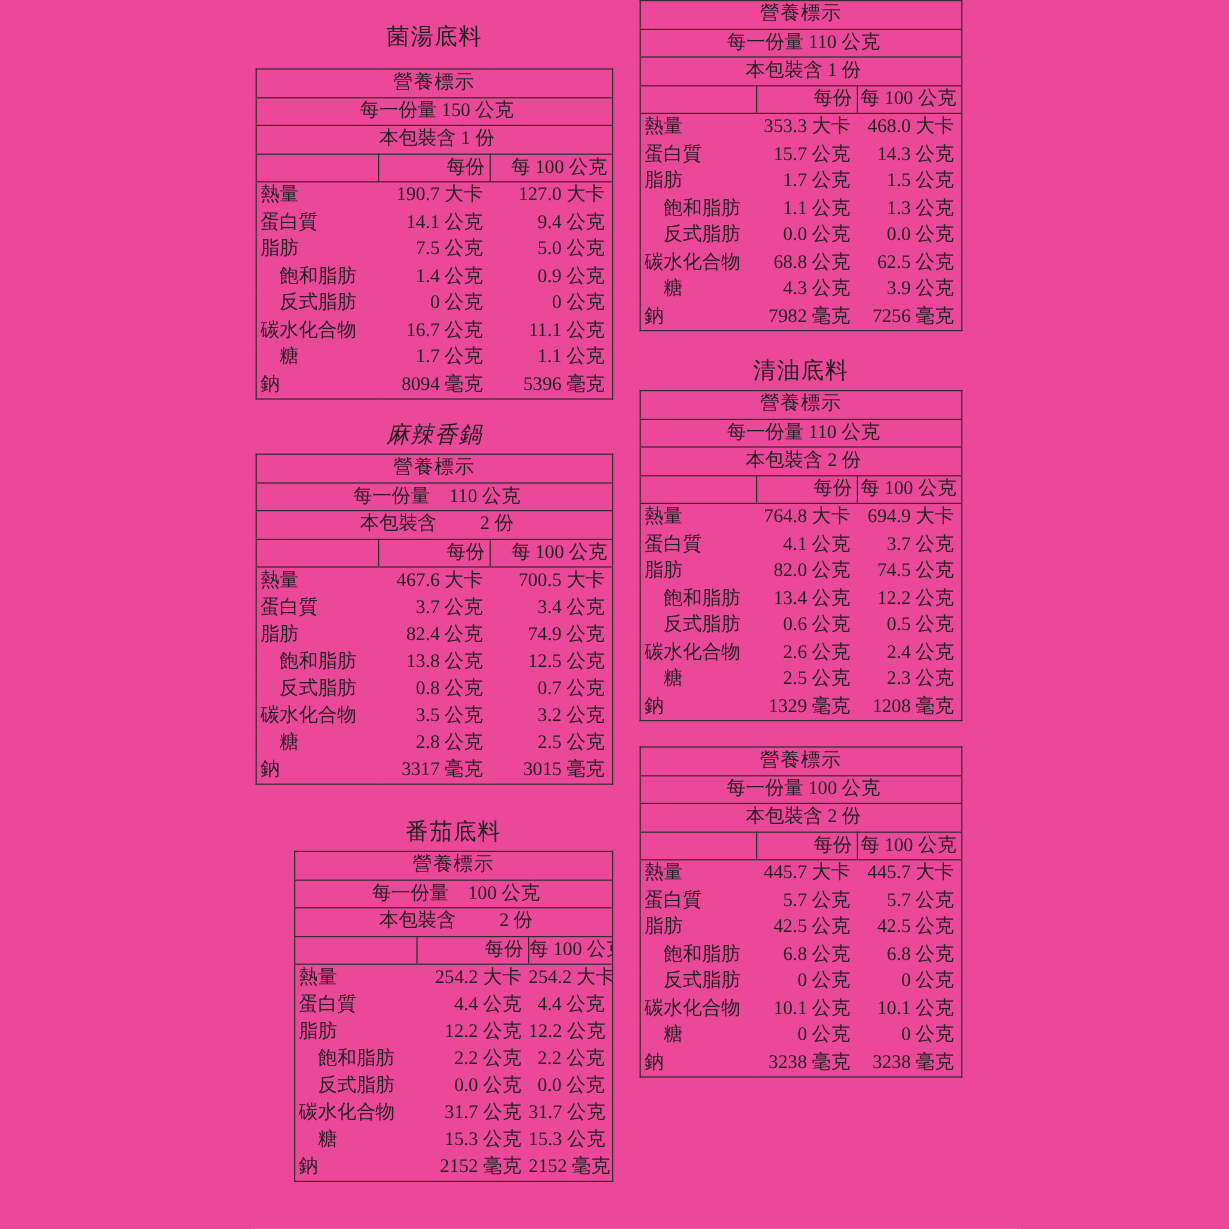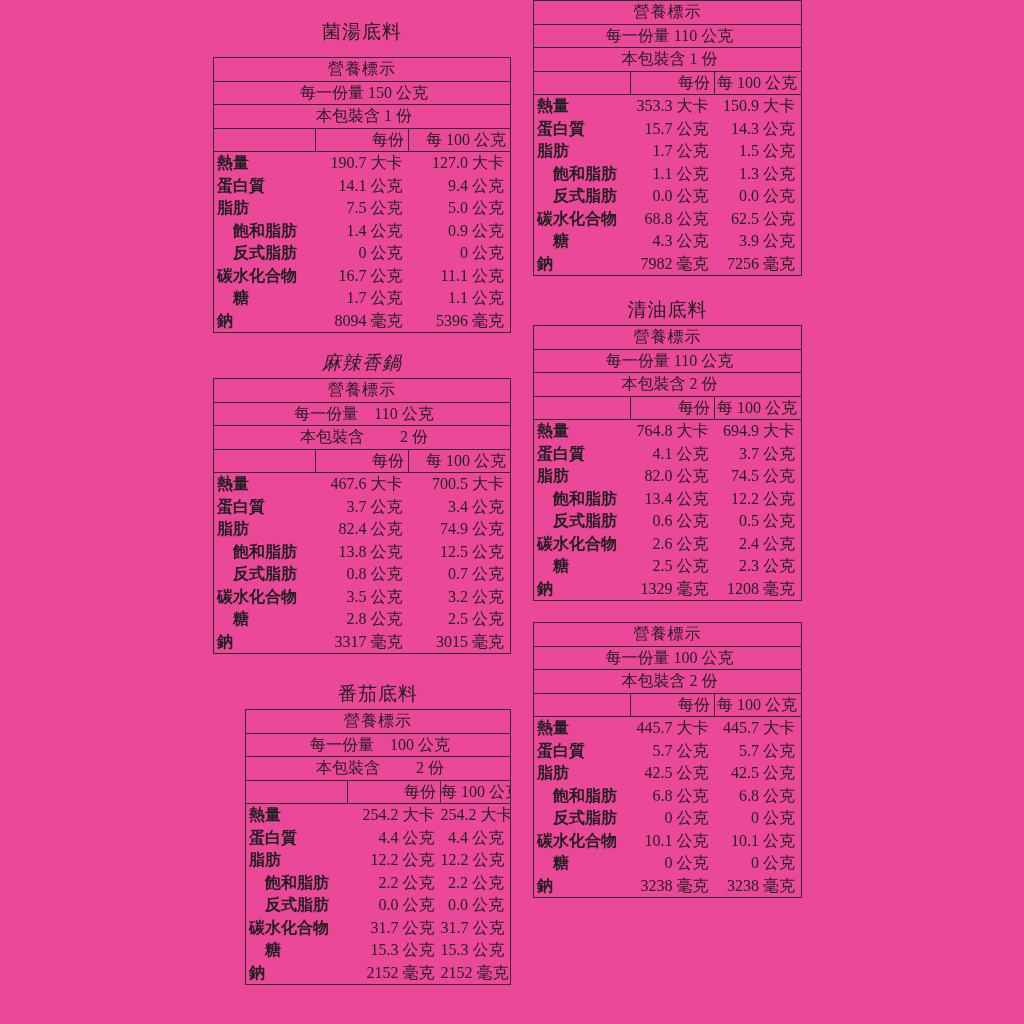"熱量" .r-data .lbl { font-weight: bold -> none }
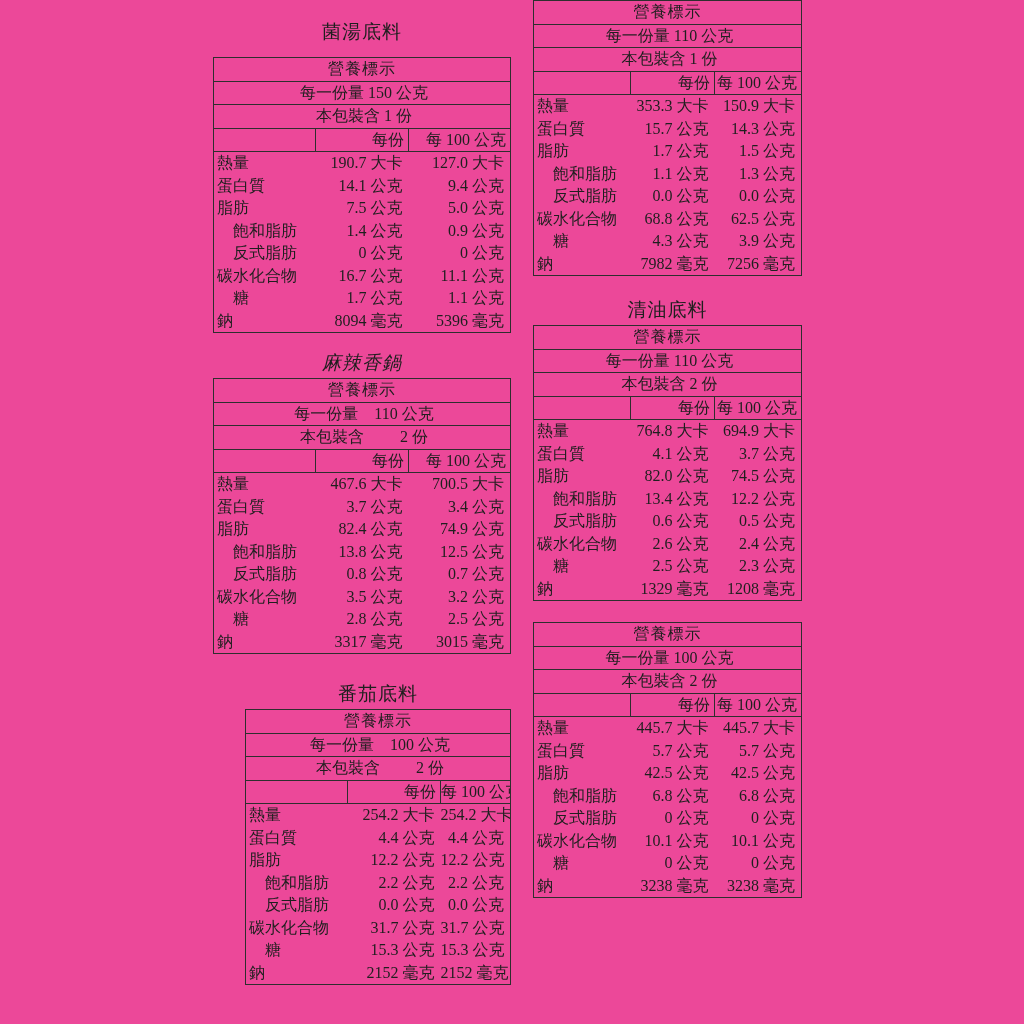"150.9 大卡" td.val { text: 150.9 -> 468.0 }
